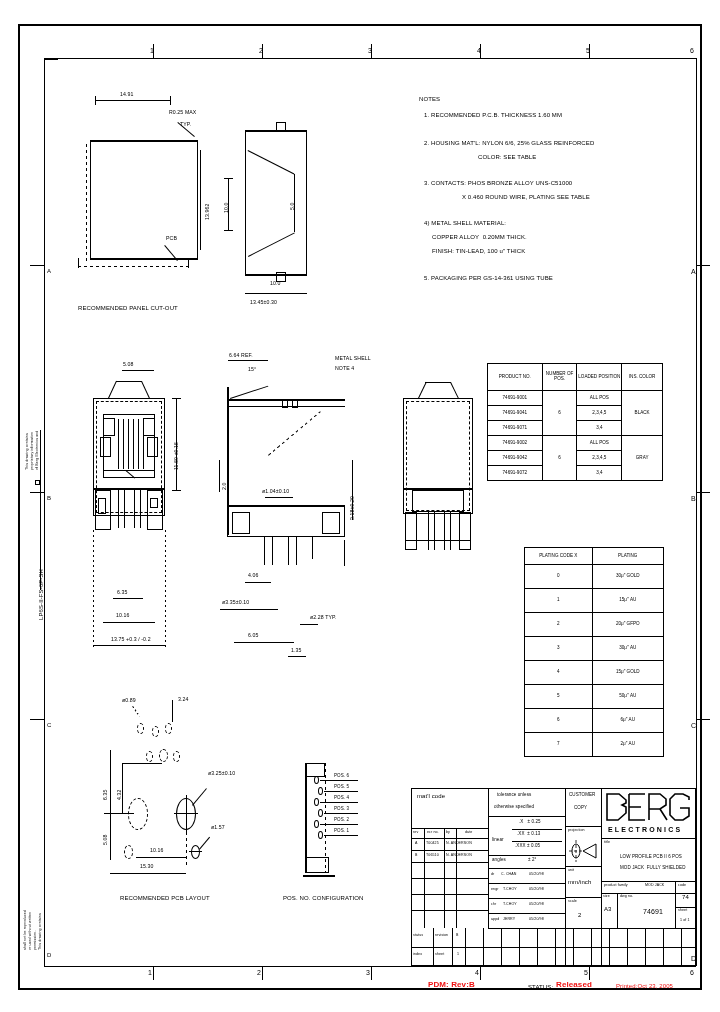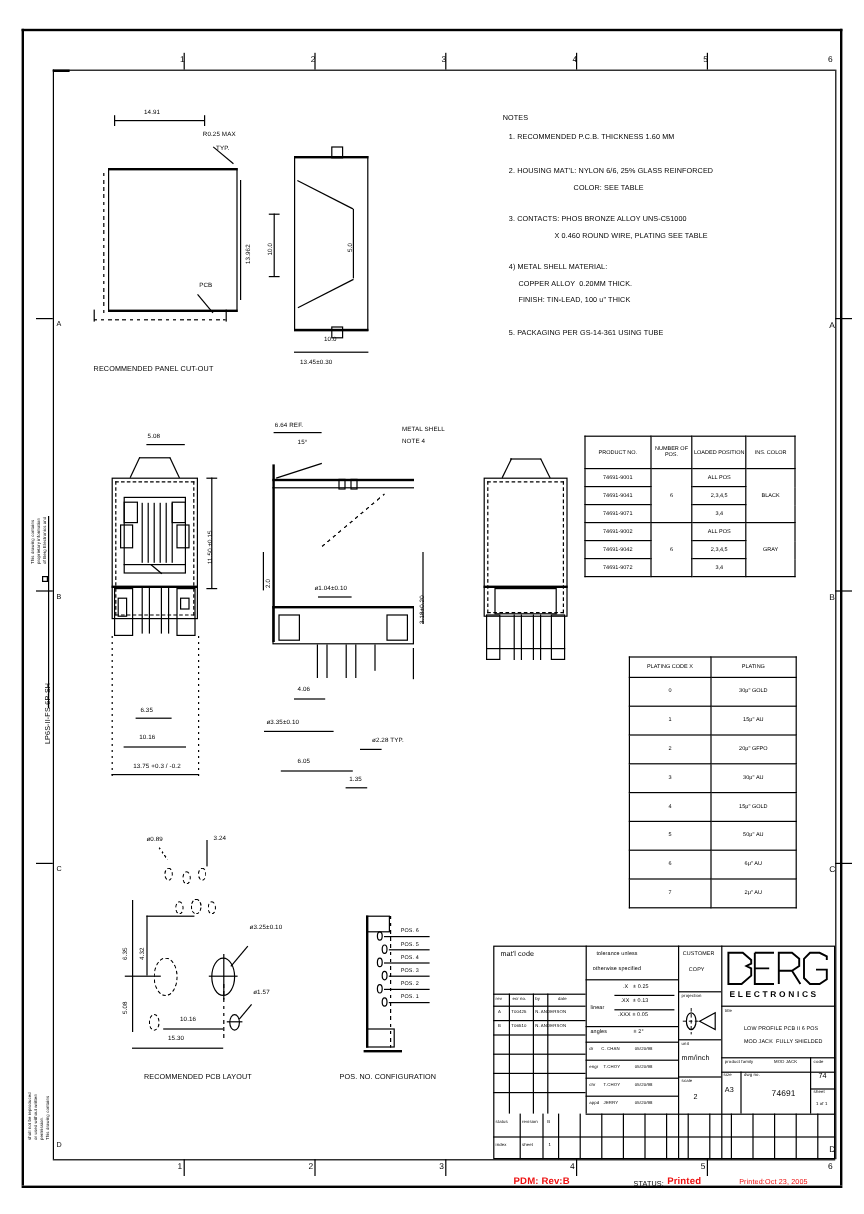"Printed" div.tx { text: Printed -> Released }
